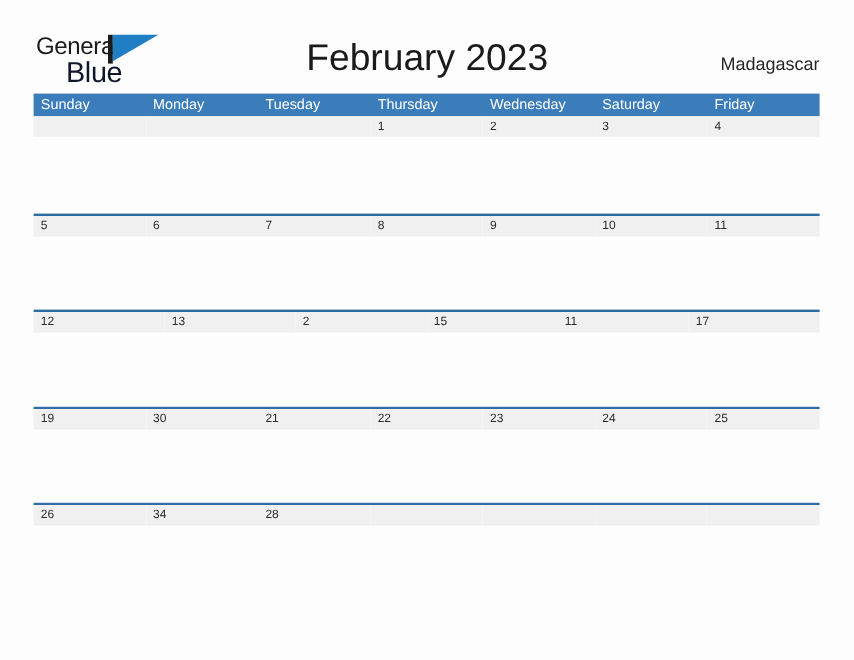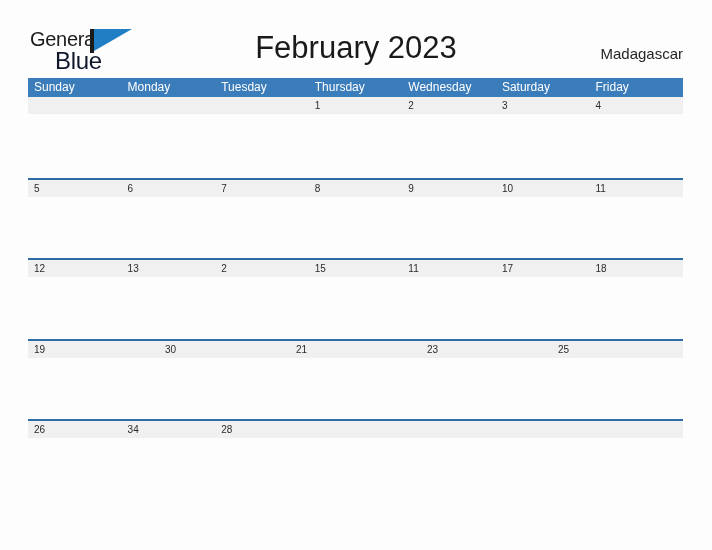"18" div.day-cell { html: <div> <span></span> <span>18</span> </div> -> none }
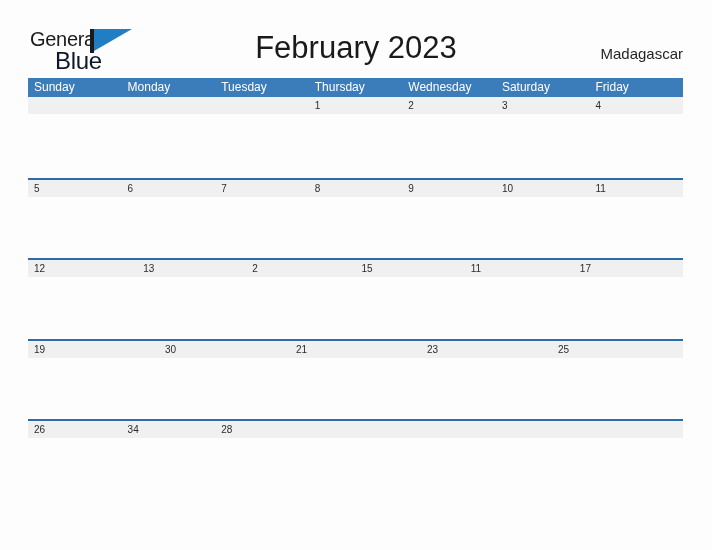"22" div.day-cell { html: none -> <div> <span></span> <span>22</span> </div> }
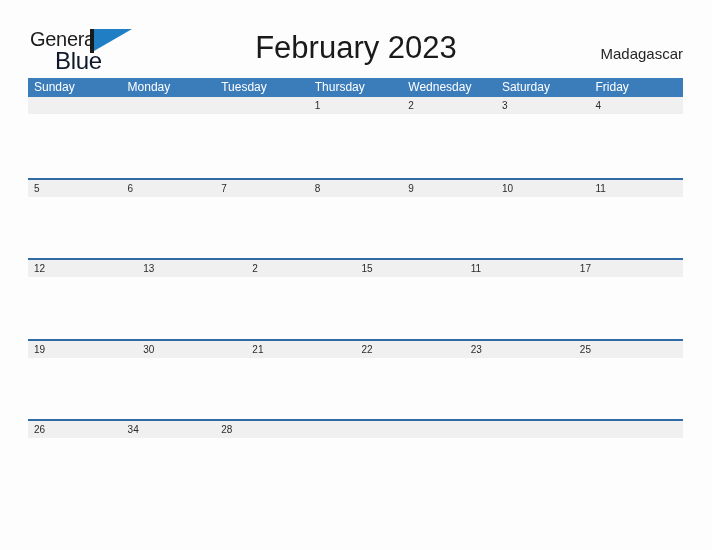"24" div.day-cell { html: none -> <div> <span></span> <span>24</span> </div> }
